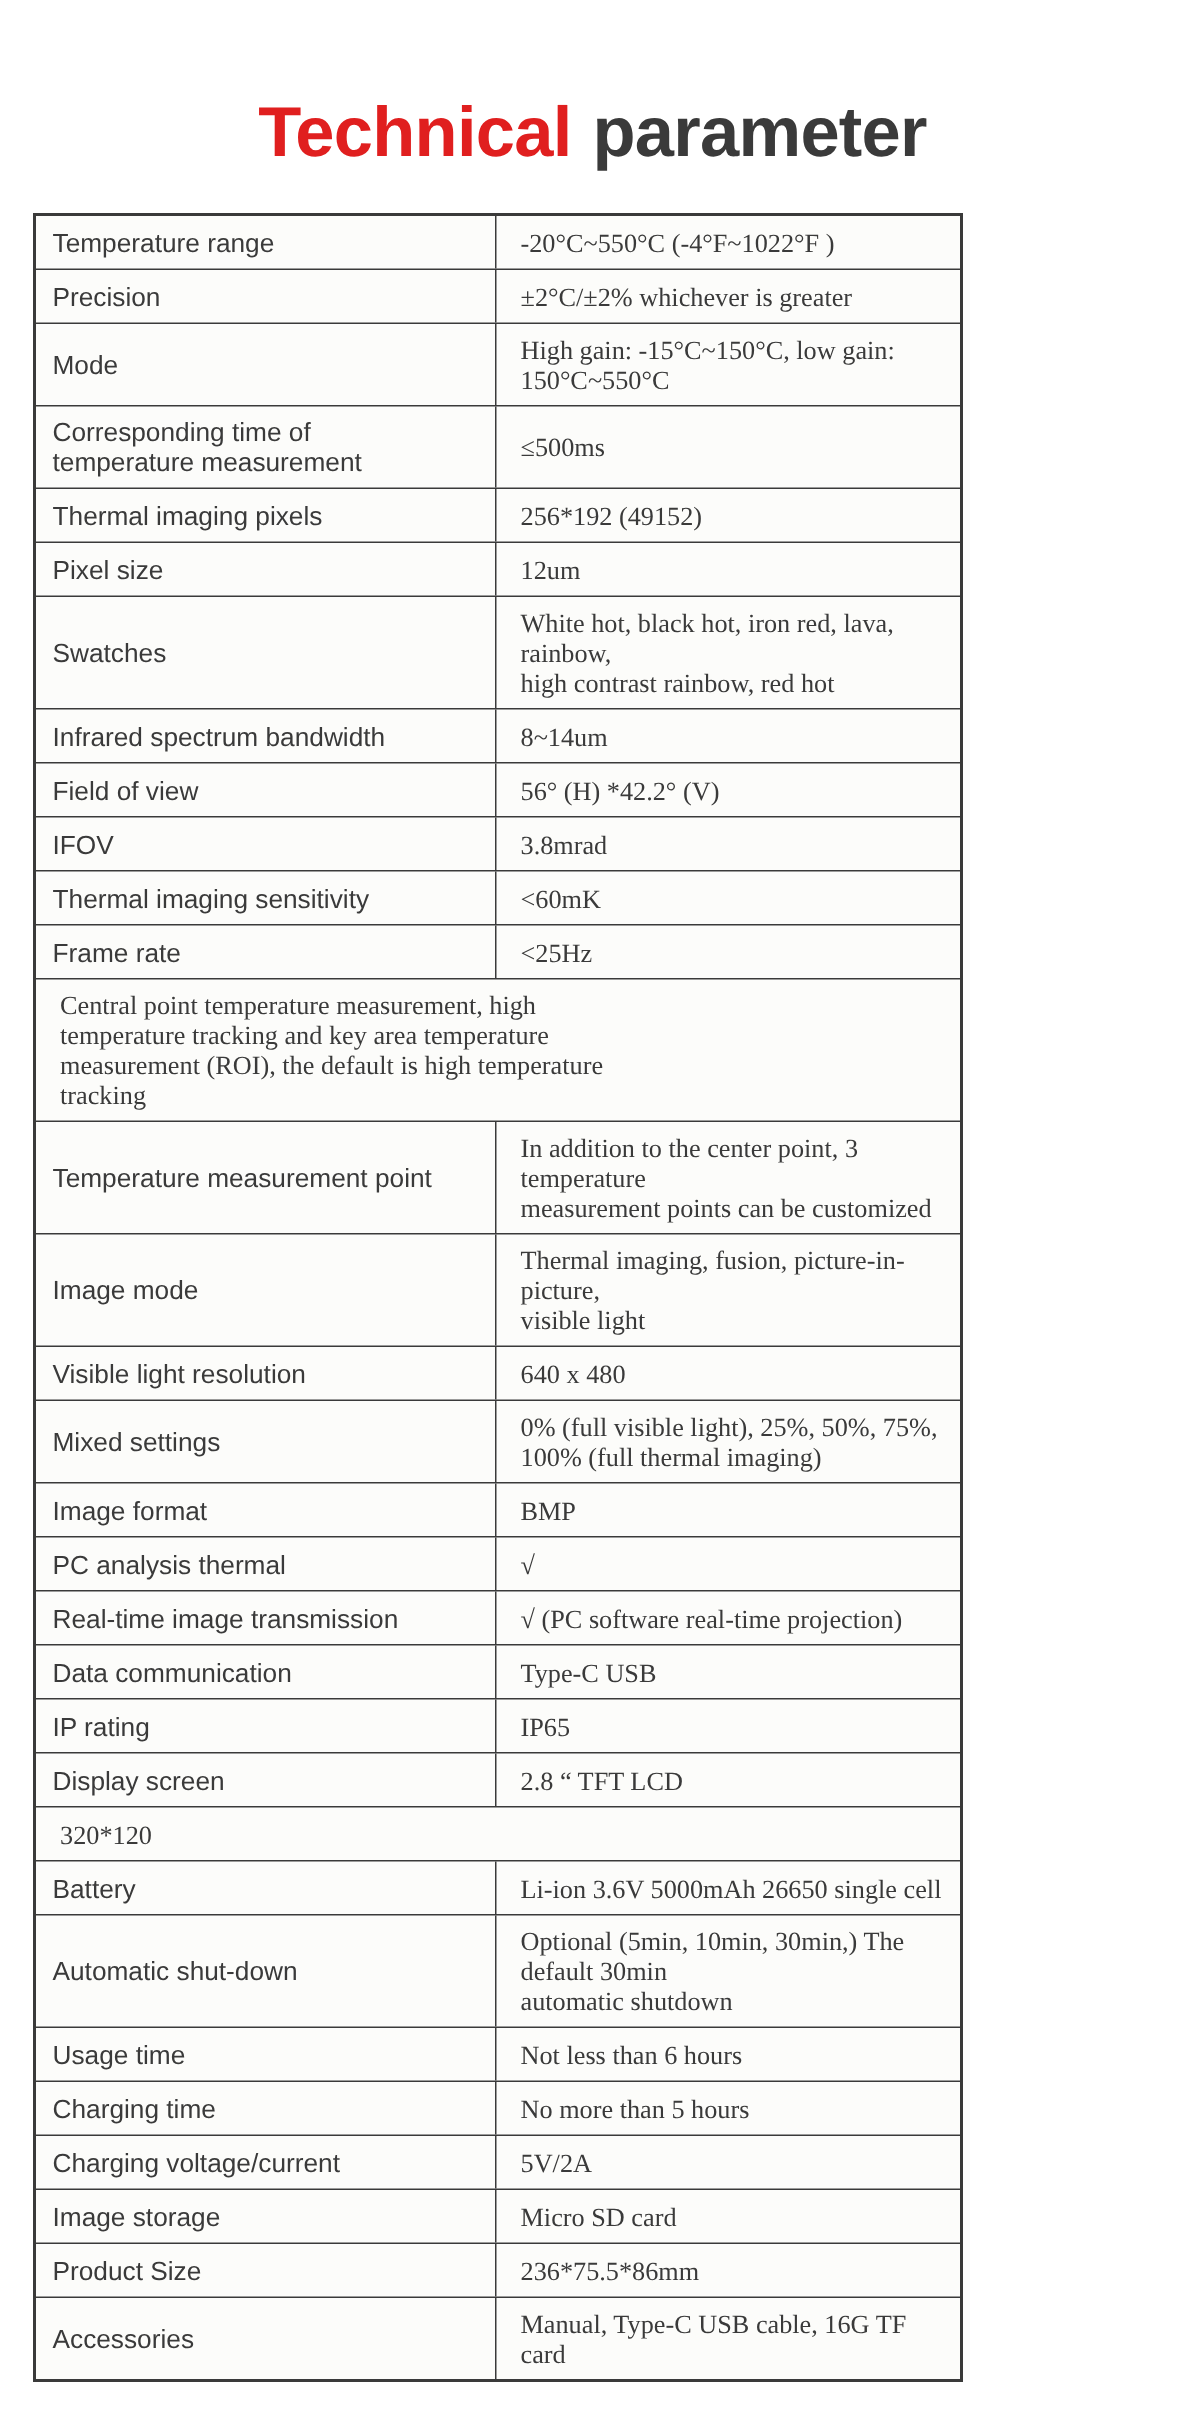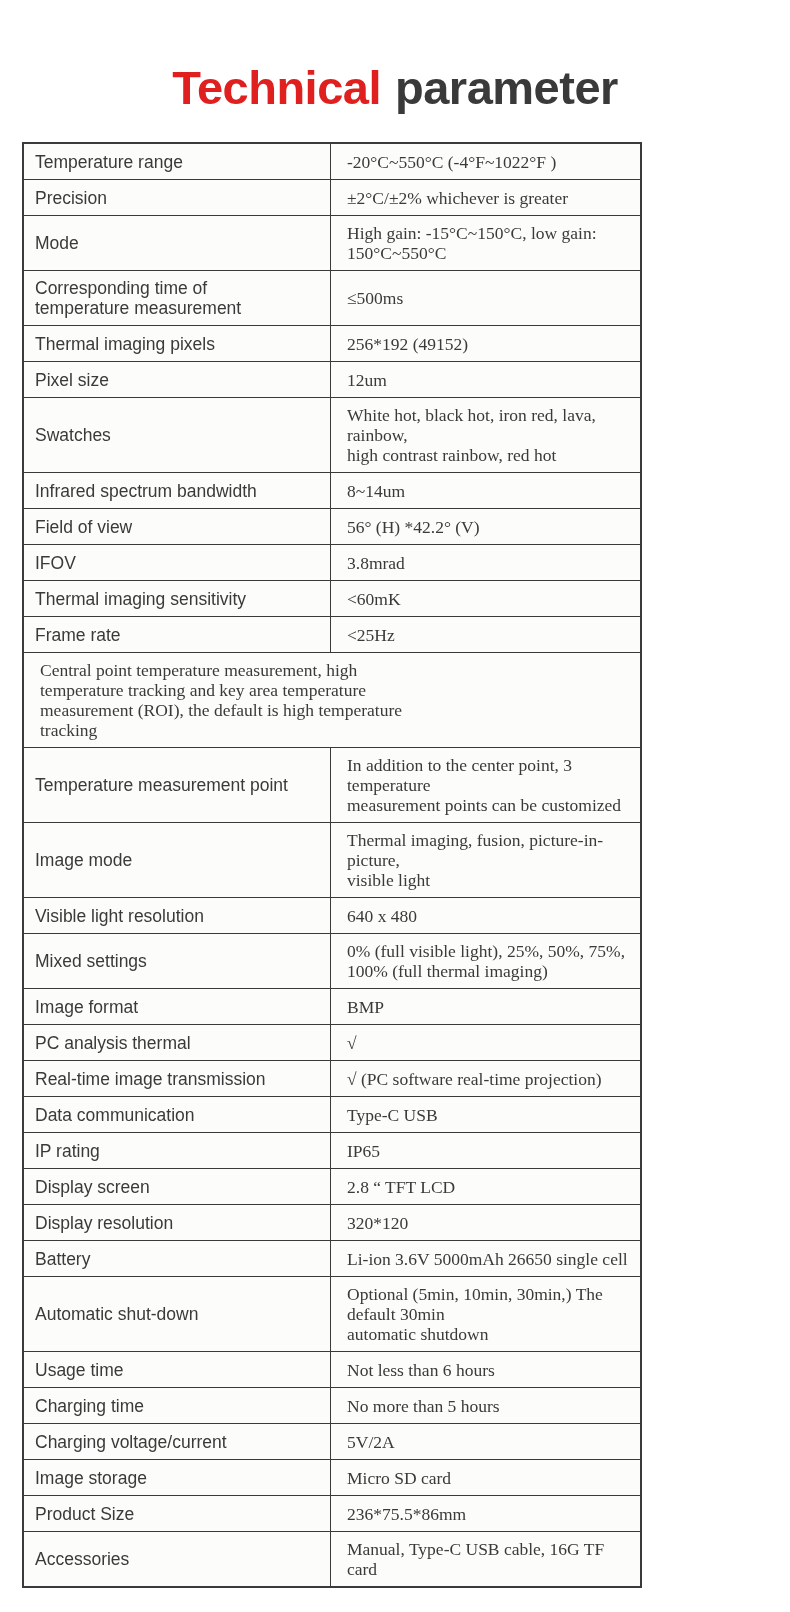"Display resolution" div.cell { html: <div>Display resolution</div> -> none }
